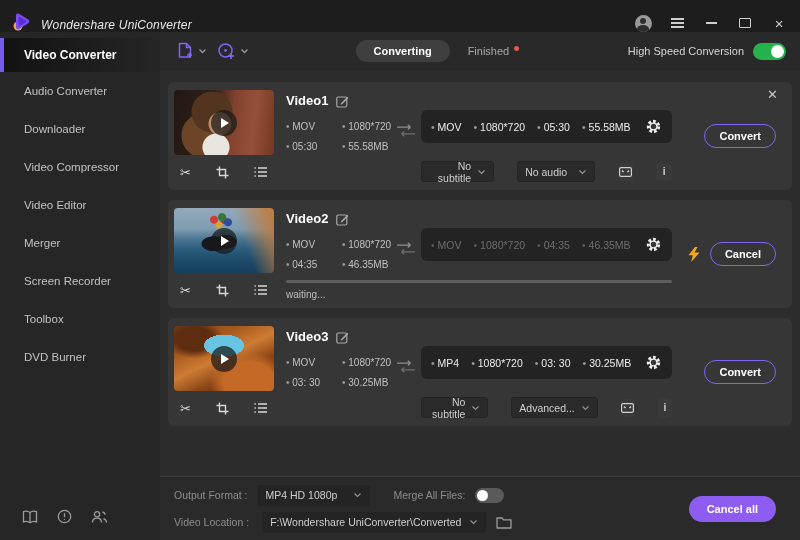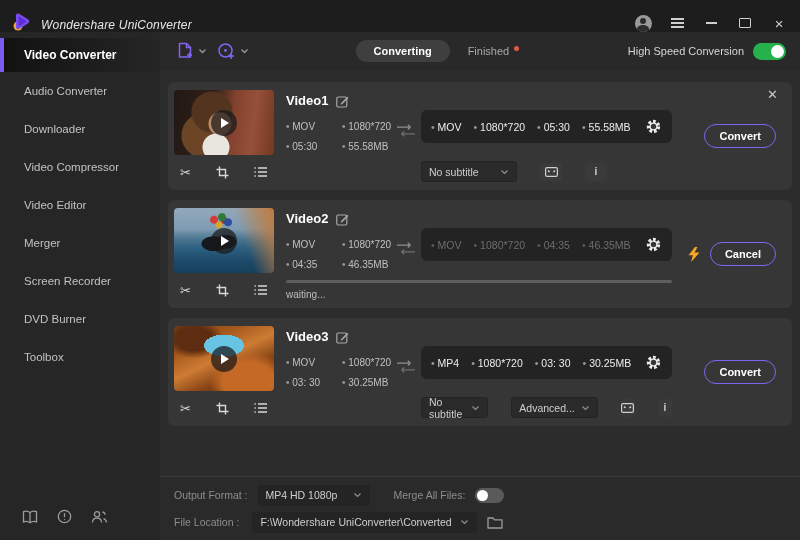"No subtitle" .row-sub { text-align: none -> right }
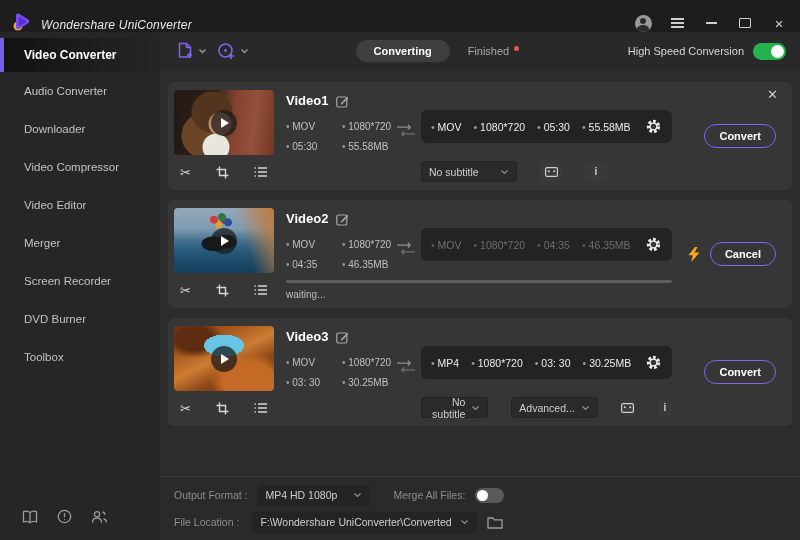"No audio" div.dropdown { html: none -> <div> <span>No audio</span> <span> <svg> <path></path> </svg> </span> </div> }
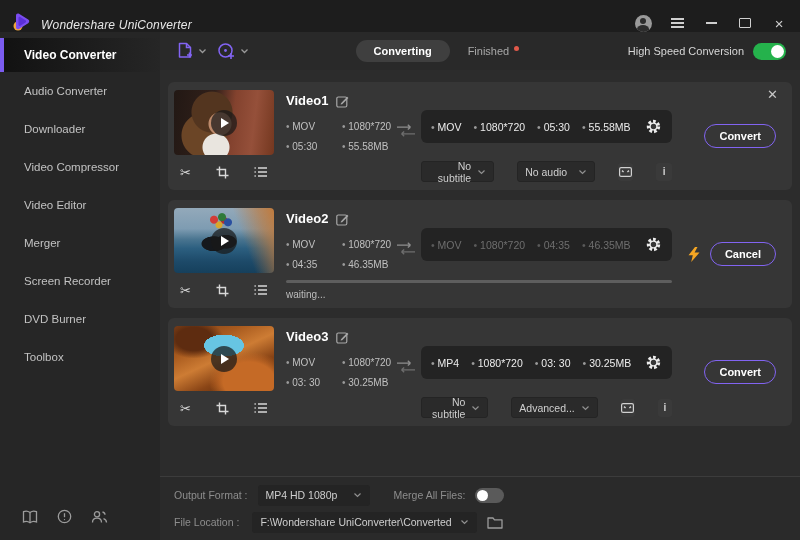"DVD Burner" div.side-item { order: before "Toolbox" -> after "Toolbox" }
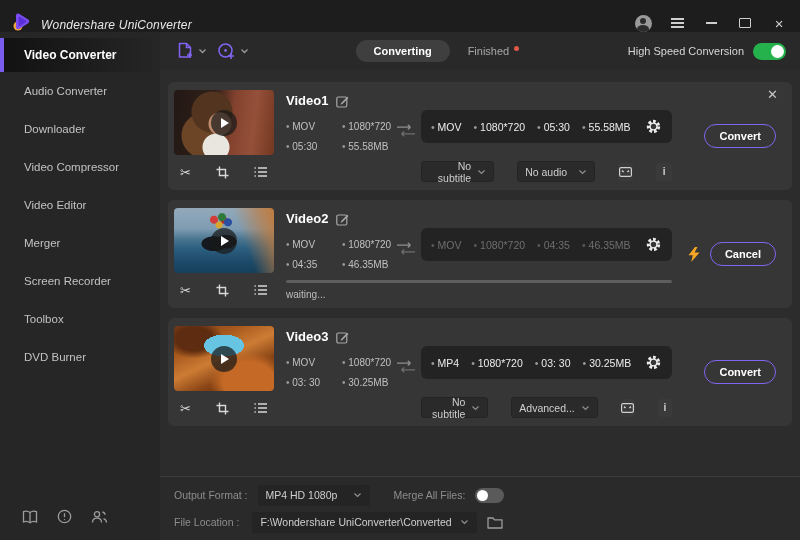"Cancel all" button.cancel-all-btn { html: none -> <button>Cancel all</button> }
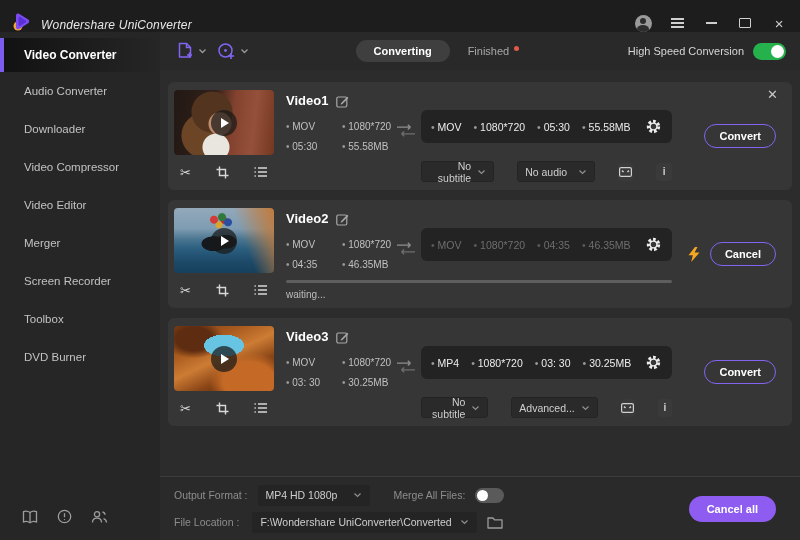"File Location :" span.flabel { text: File -> Video }
